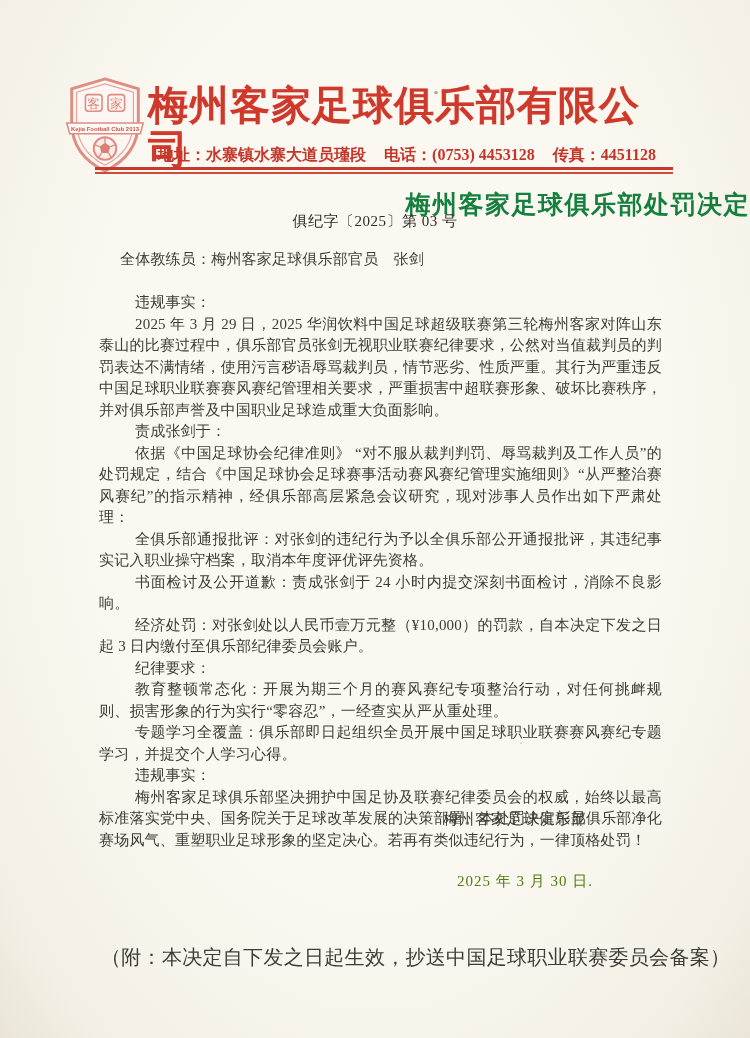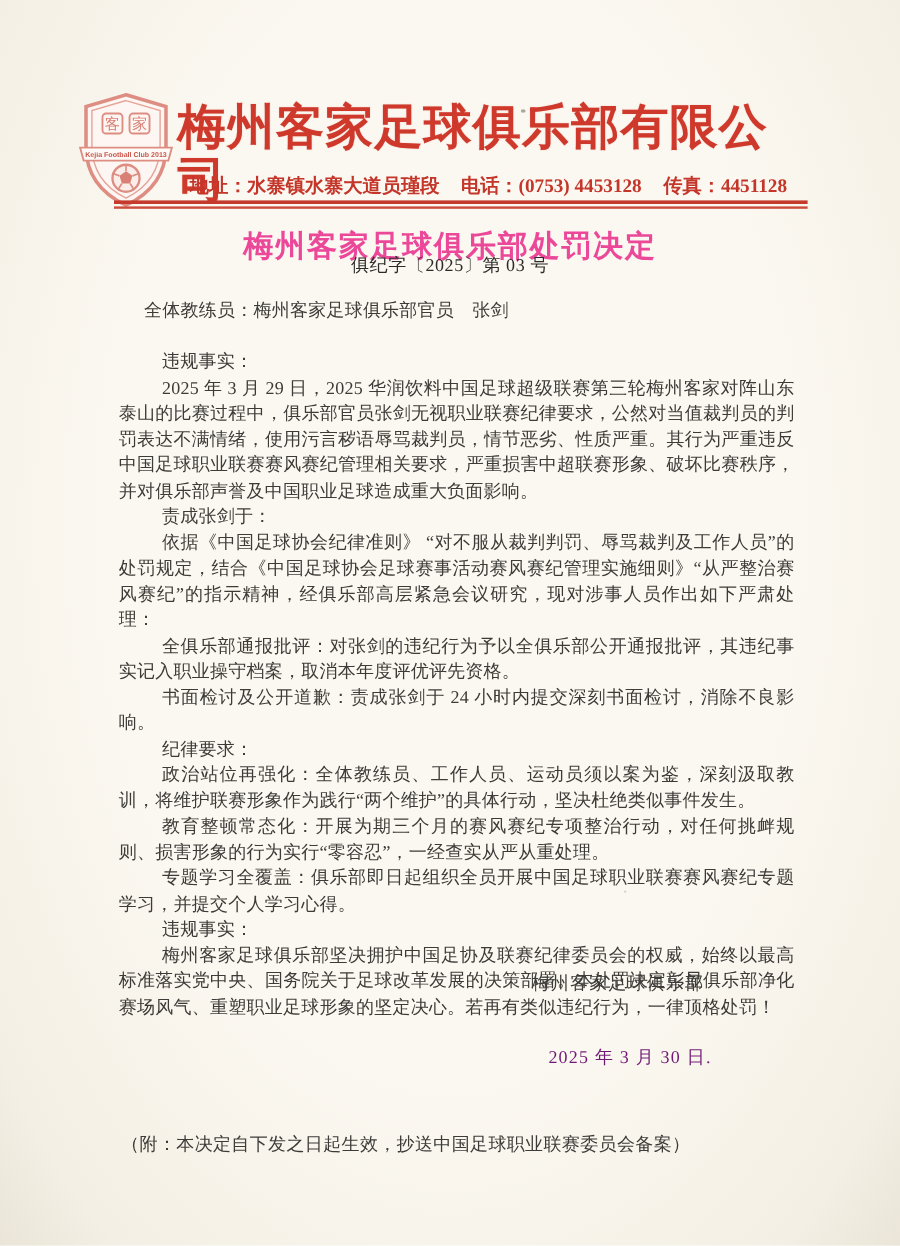"梅州客家足球俱乐部处罚决定" .doc-title { color: #ec4899 -> #15803d; text-align: center -> right }
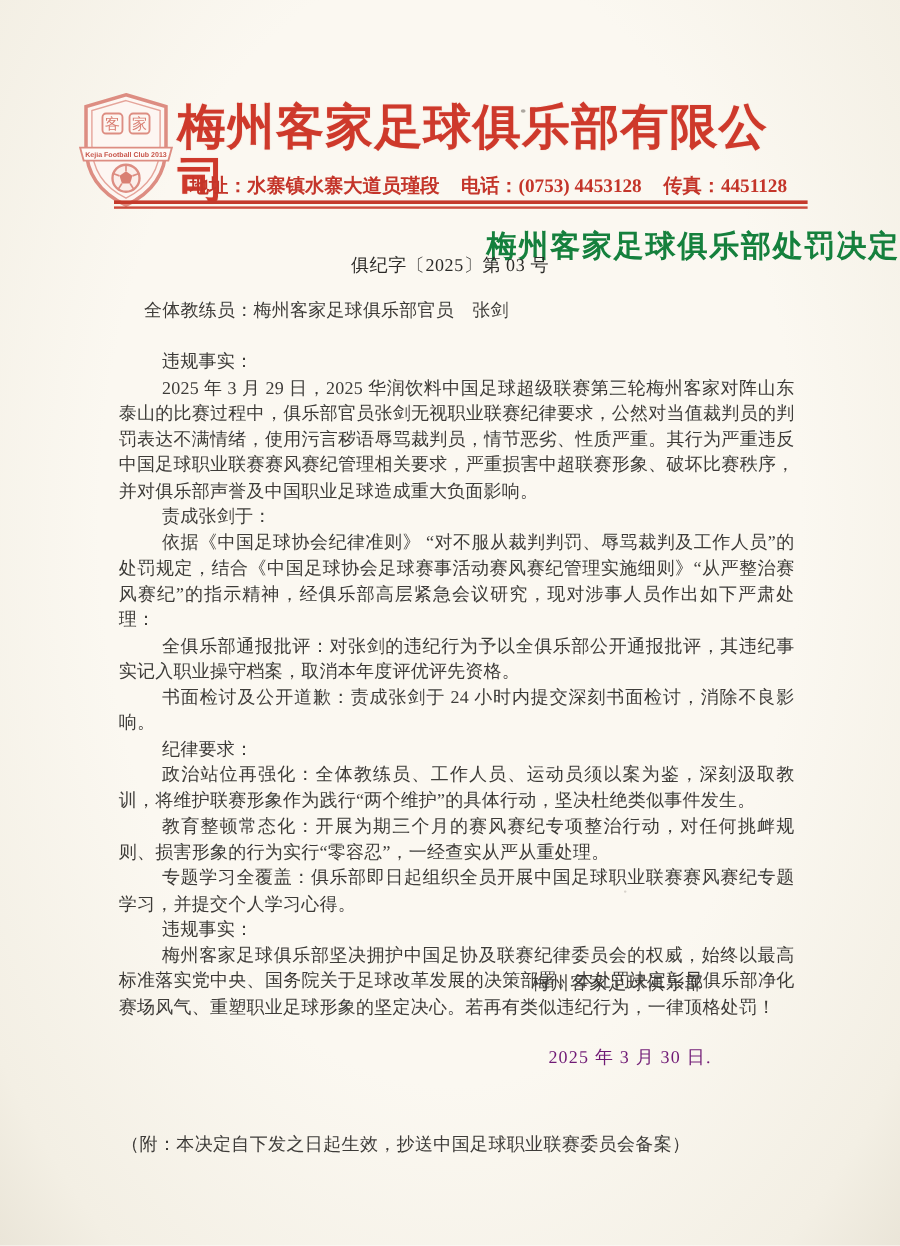"经济处罚：对张剑处以人民币壹万元整（¥10,000）的罚款，自本决定下发之日起" p.para { html: none -> <p>经济处罚：对张剑处以人民币壹万元整（¥10,000）的罚款，自本决定下发之日起 3 日内缴付至俱乐部纪律委员会账户。</p> }
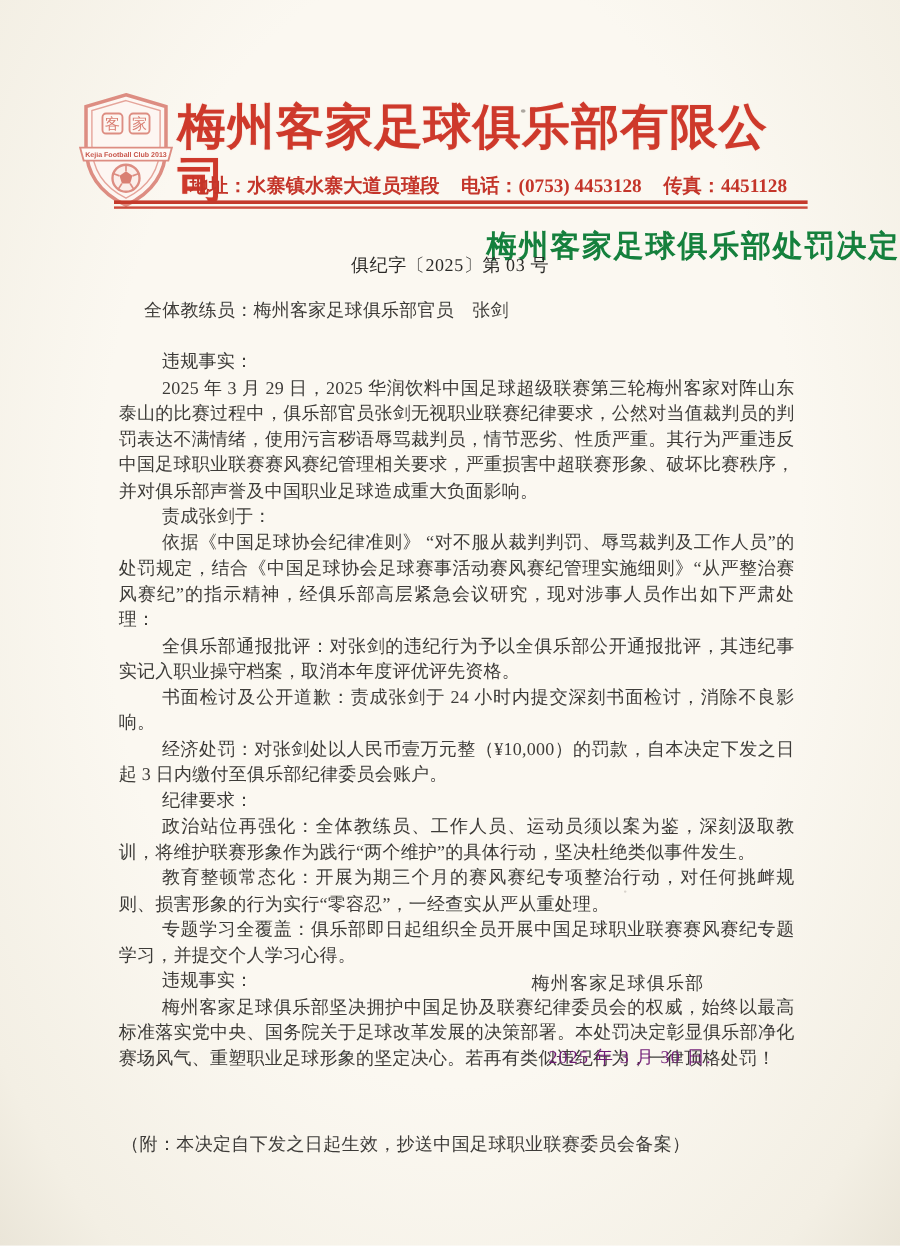"政治站位再强化：全体教练员、工作人员、运动员须以案为鉴，深刻汲取教训，将维护联赛" p.para { html: <p>政治站位再强化：全体教练员、工作人员、运动员须以案为鉴，深刻汲取教训，将维护联赛形象作为践行“两个维护”的具体行动，坚决杜绝类似事件发生。</p> -> none }
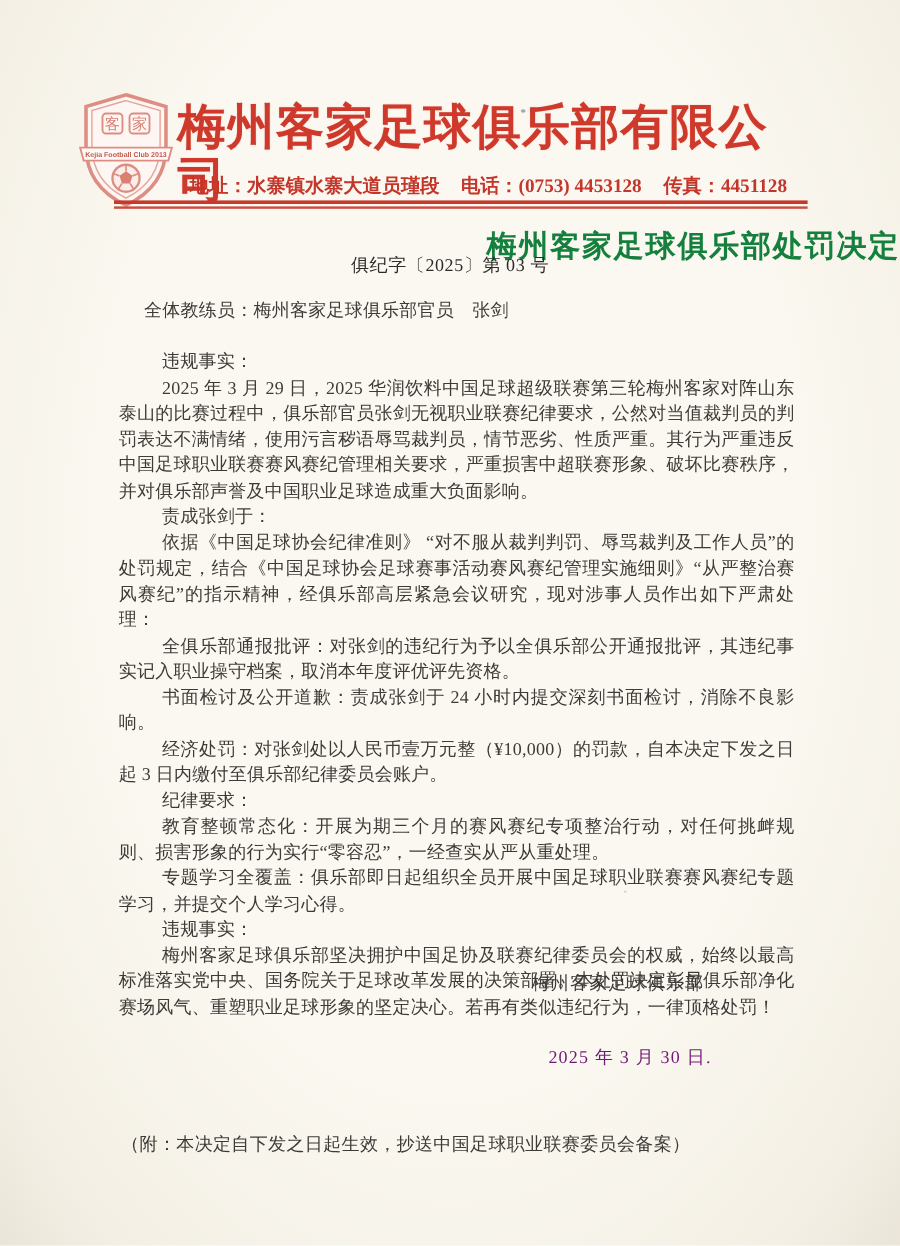"2025 年 3 月 30" .sig-date { color: #701a75 -> #4d7c0f }
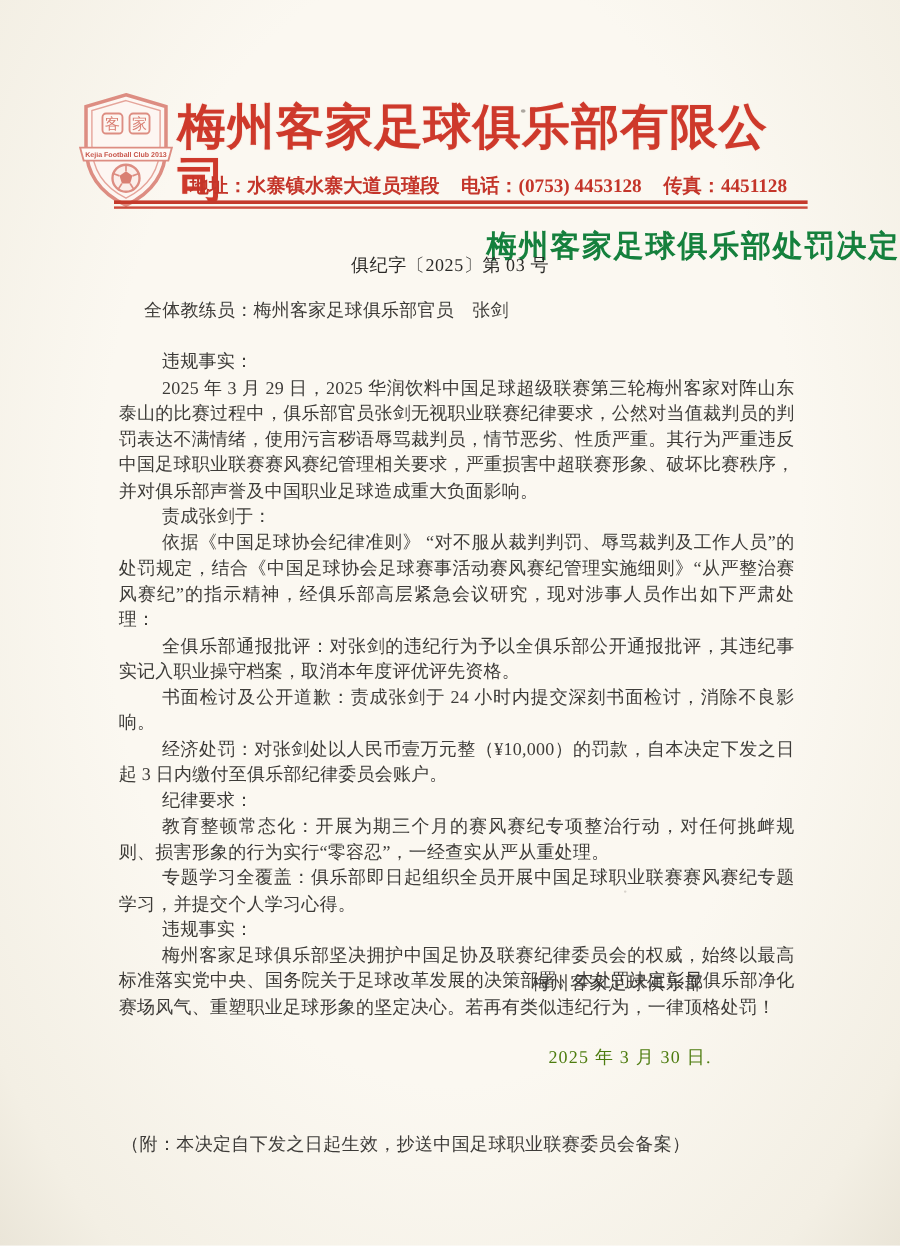"（附：本决定自下发之日起生效，抄送中国足球职业联赛委员会备案）" .footnote { font-size: 15px -> 20px }
